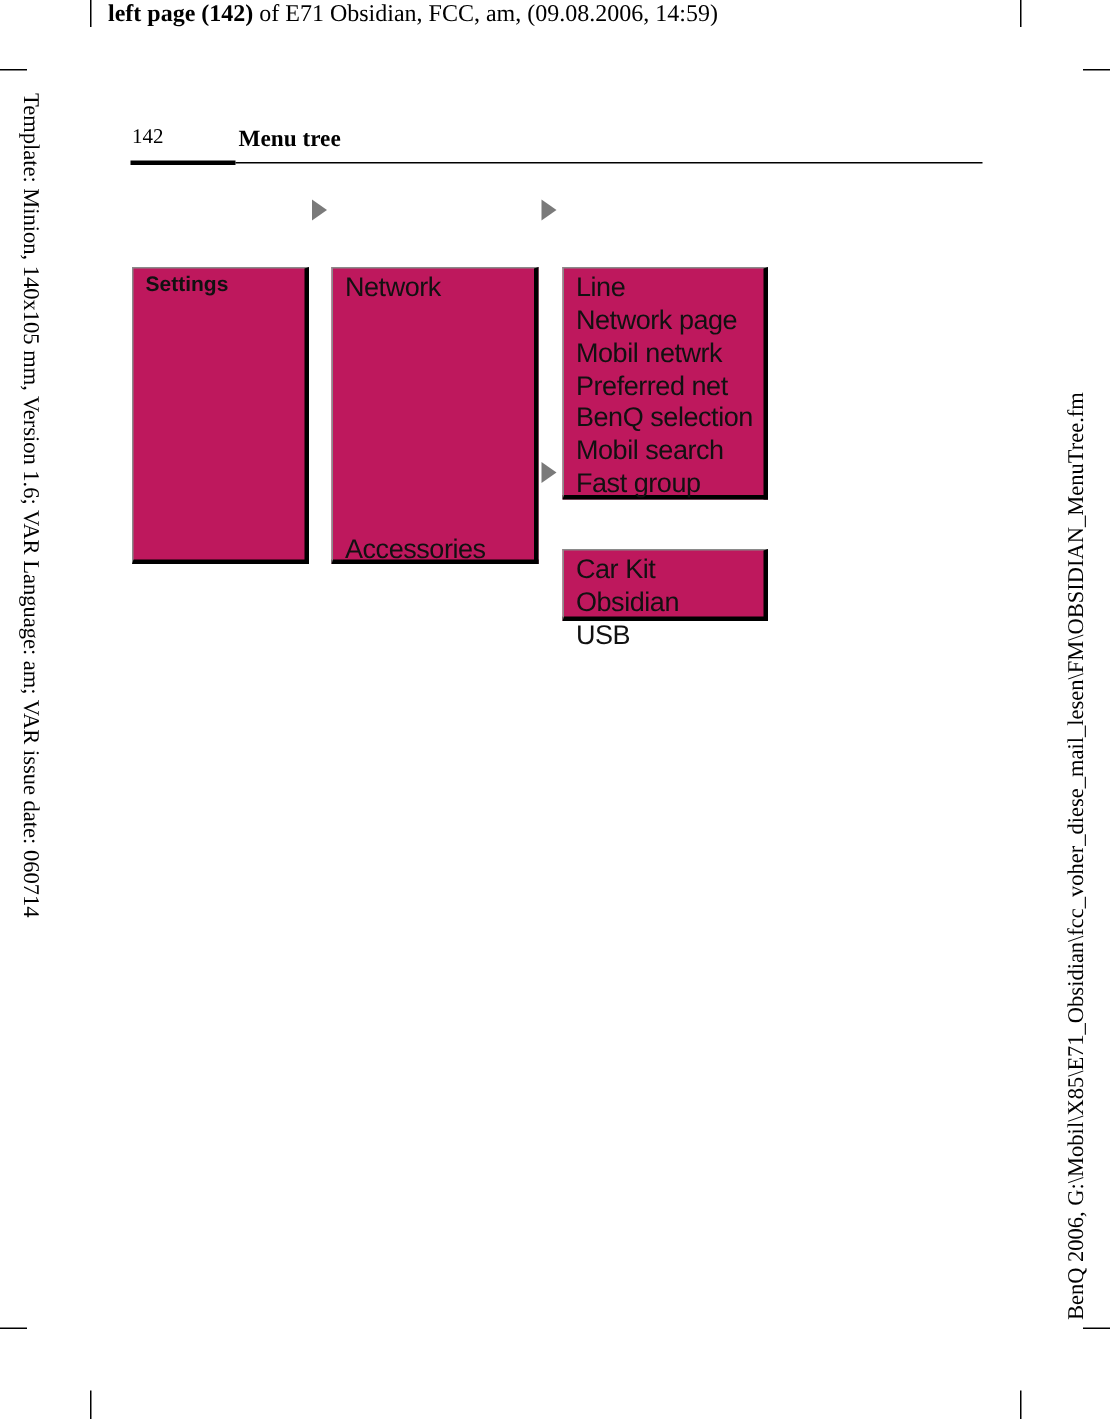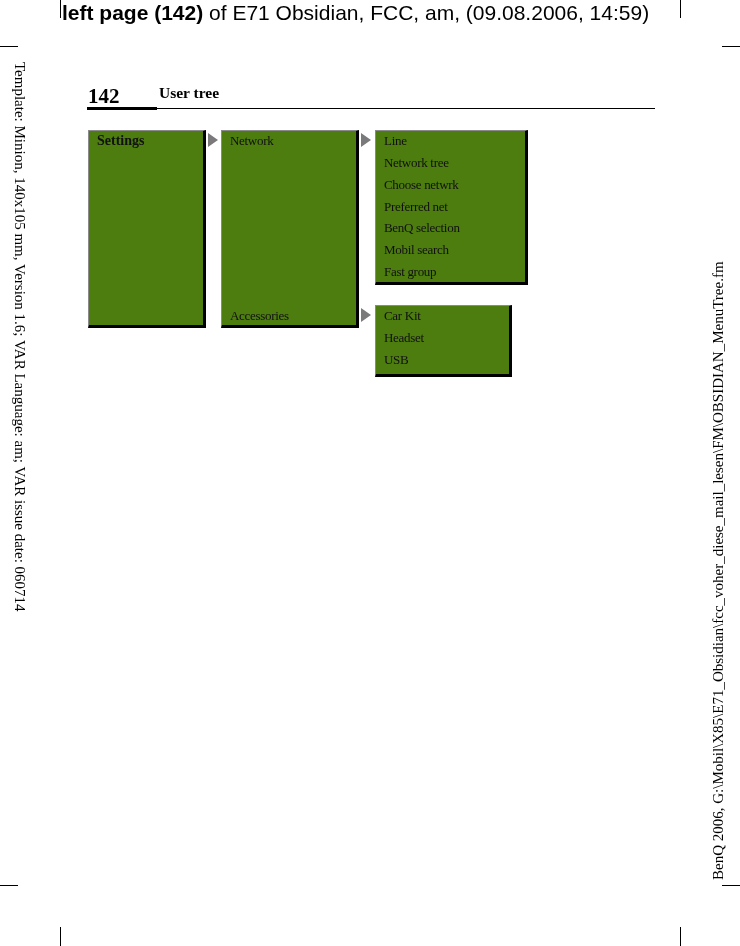"left page (142) of E71" .header-info { font-family: Liberation Sans, sans-serif -> Liberation Serif, serif; font-size: 21px -> 16px; left: 62px -> 72px }
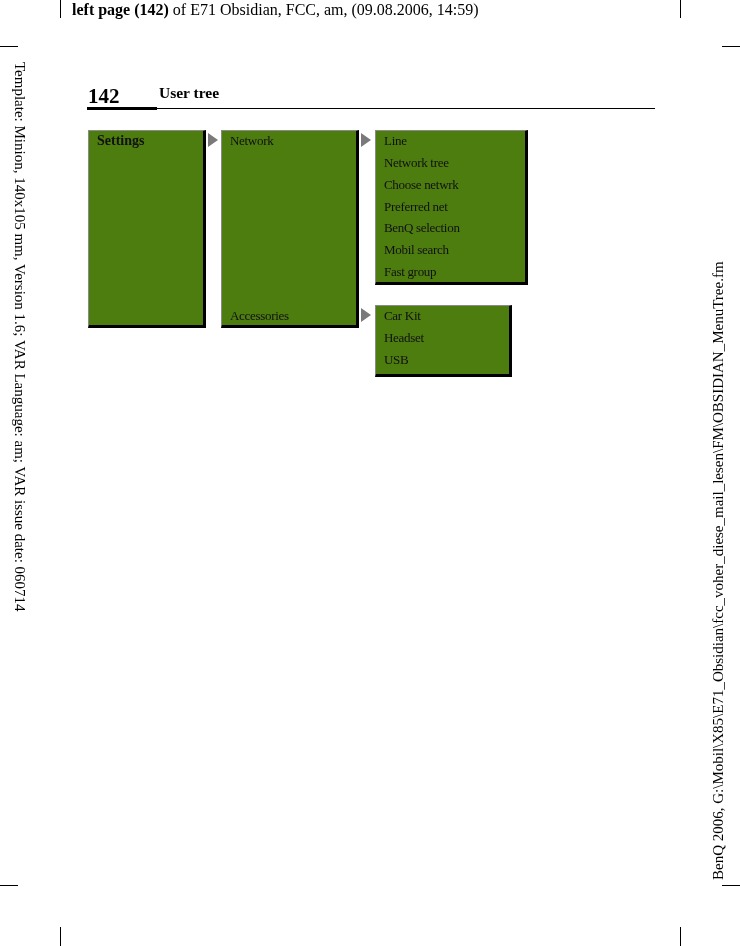"142" .page-num { font-size: 21px -> 14px; font-weight: bold -> normal }
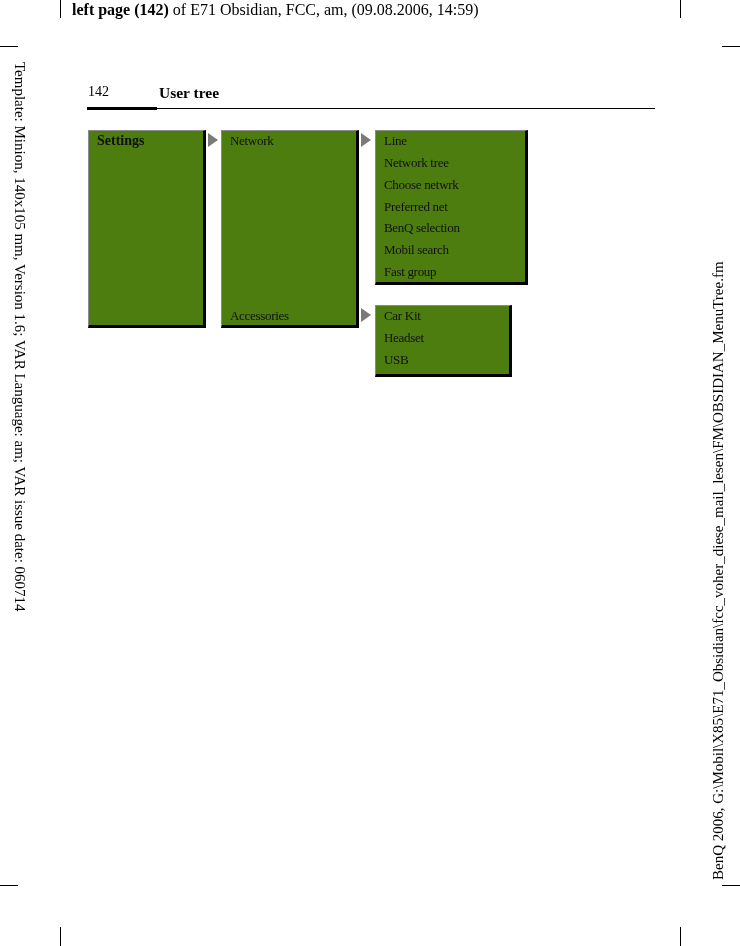"User tree" div.page-title { text: User -> Menu }
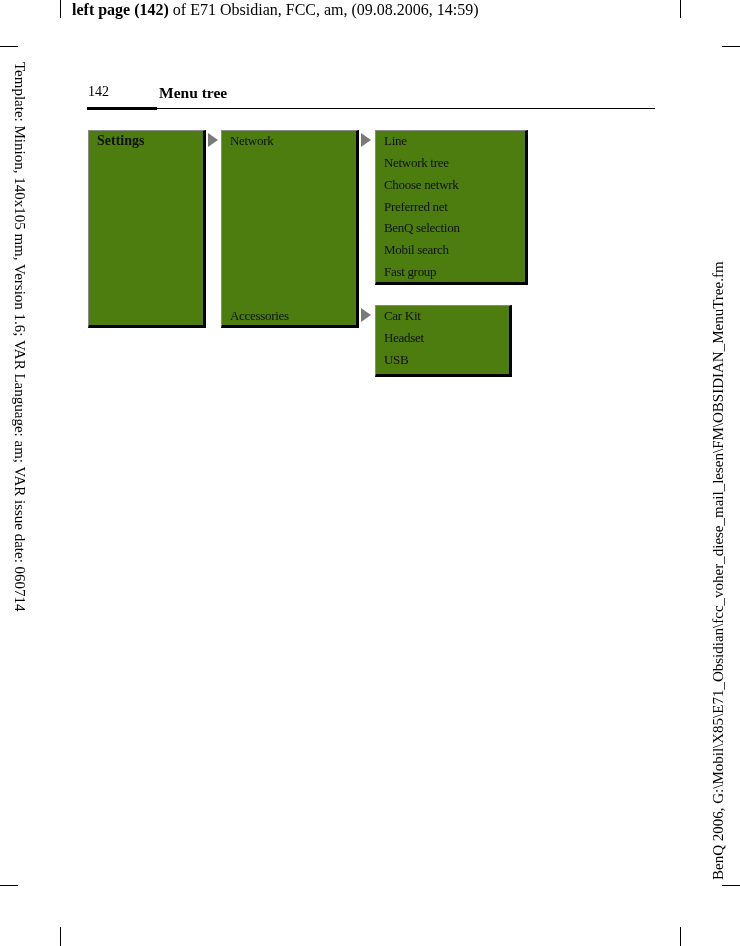"Settings" .box { background: #4d7c0f -> #be185d; font-family: Liberation Serif, serif -> Liberation Sans, sans-serif; margin-top: none -> 48px }
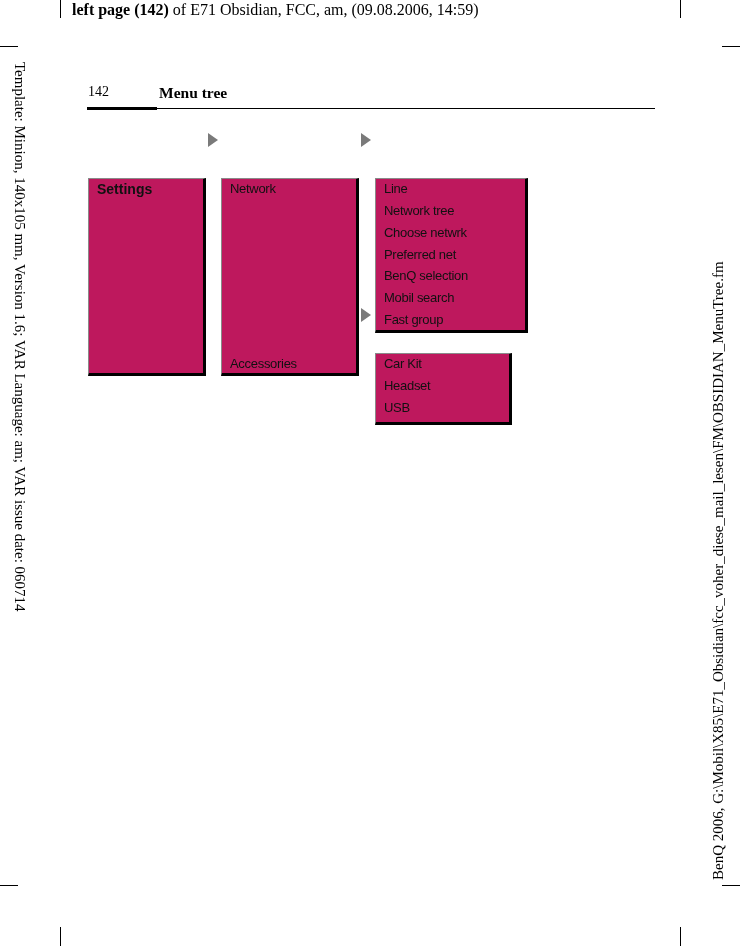"Network" .box-item { font-size: 13px -> 18px }
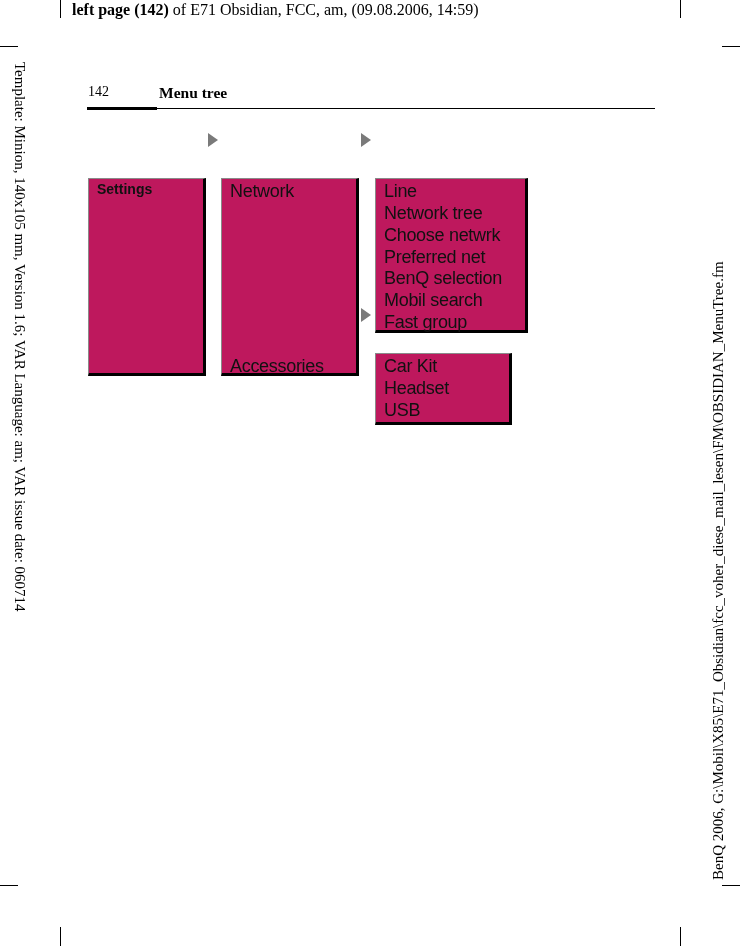"Line" div.box { width: 153px -> 137px }
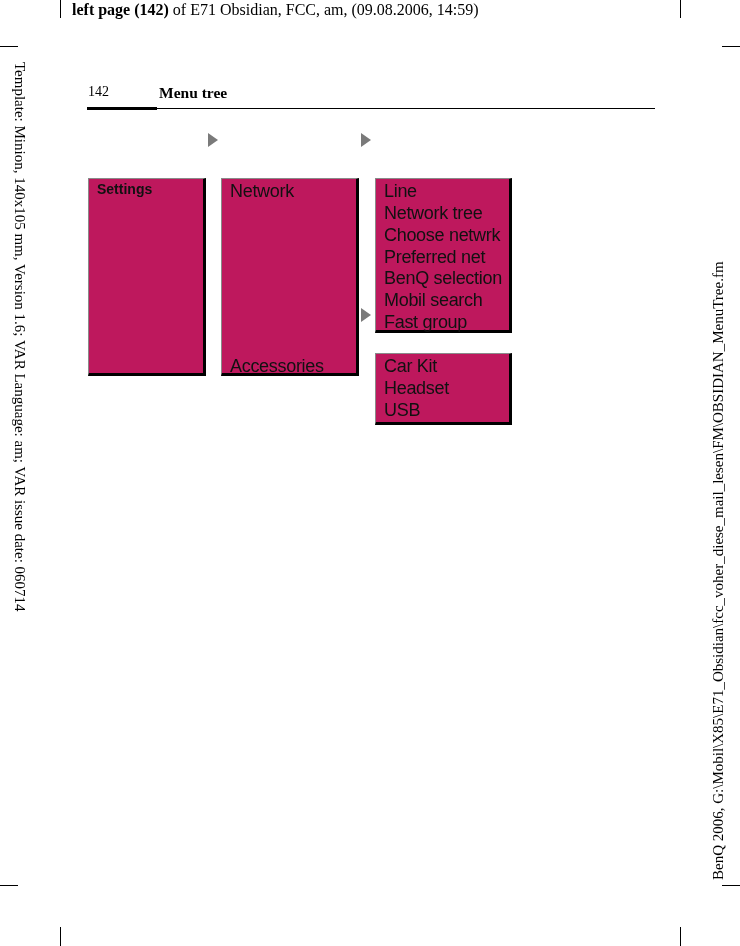"Network tree" span.box-item { text: tree -> page }
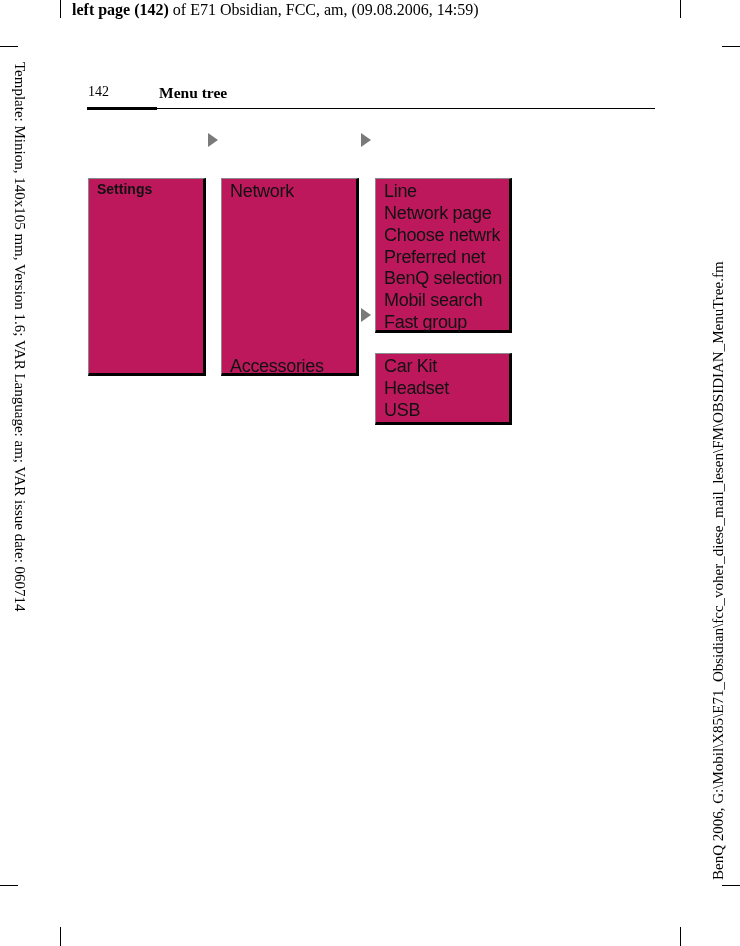"Choose netwrk" span.box-item { text: Choose -> Mobil }
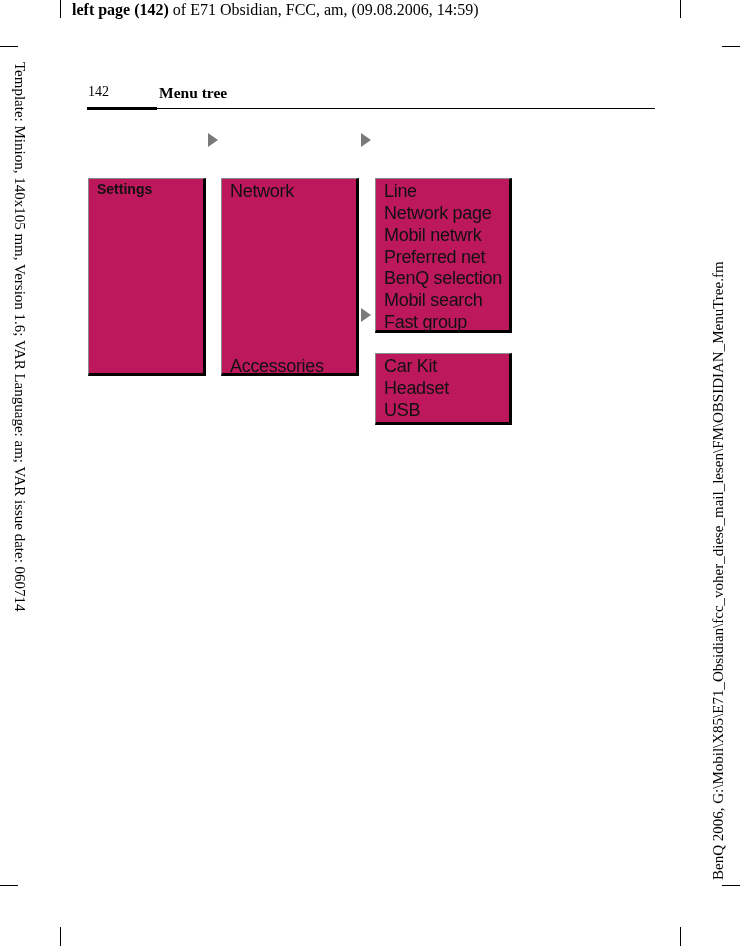"Car Kit" div.box { height: 72px -> 48px; top: 305px -> 318px }
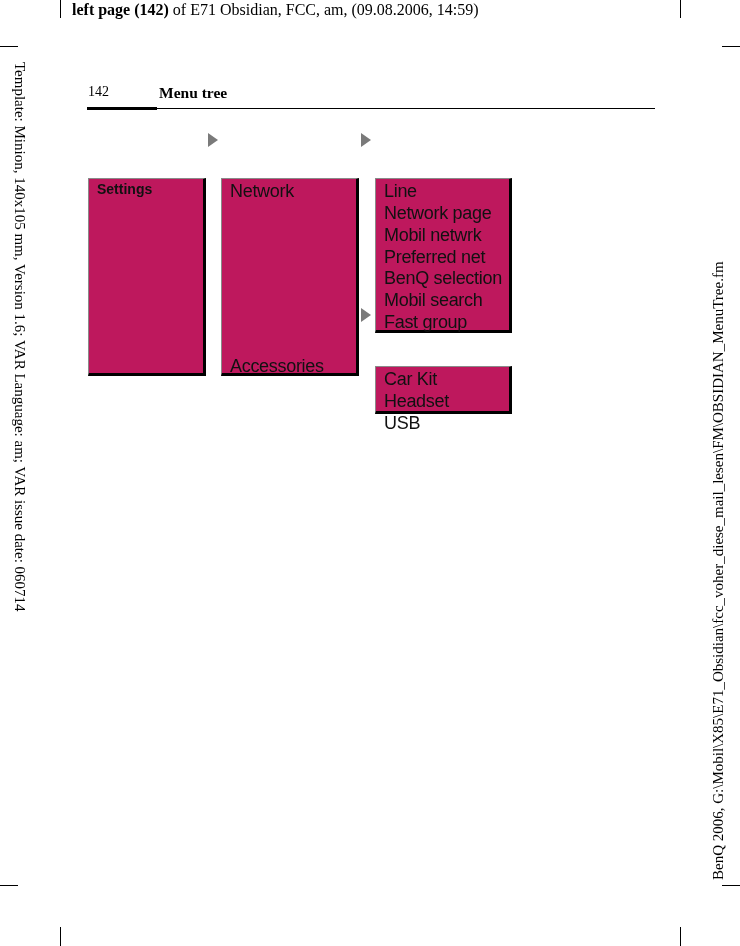"Headset" span.box-item { text: Headset -> Obsidian }
